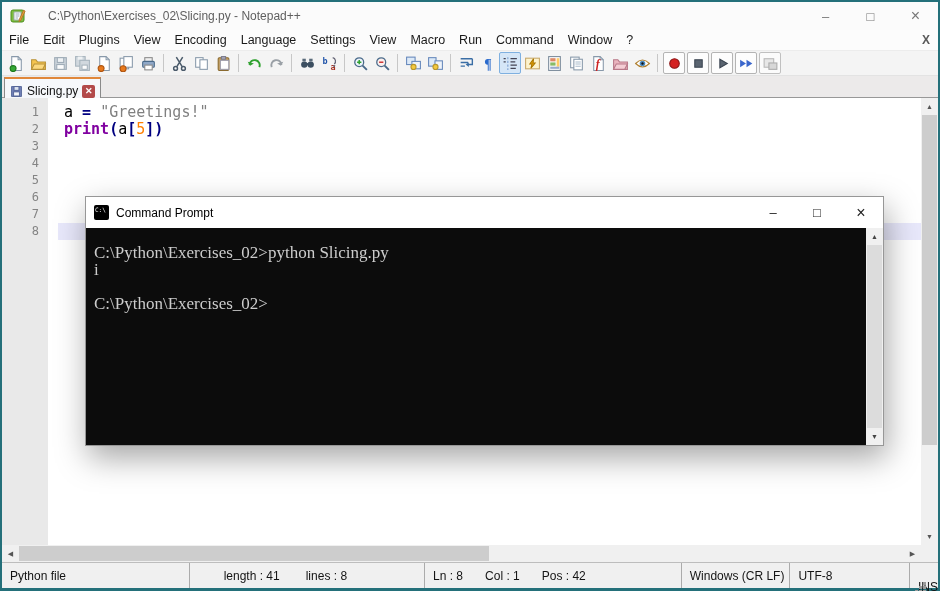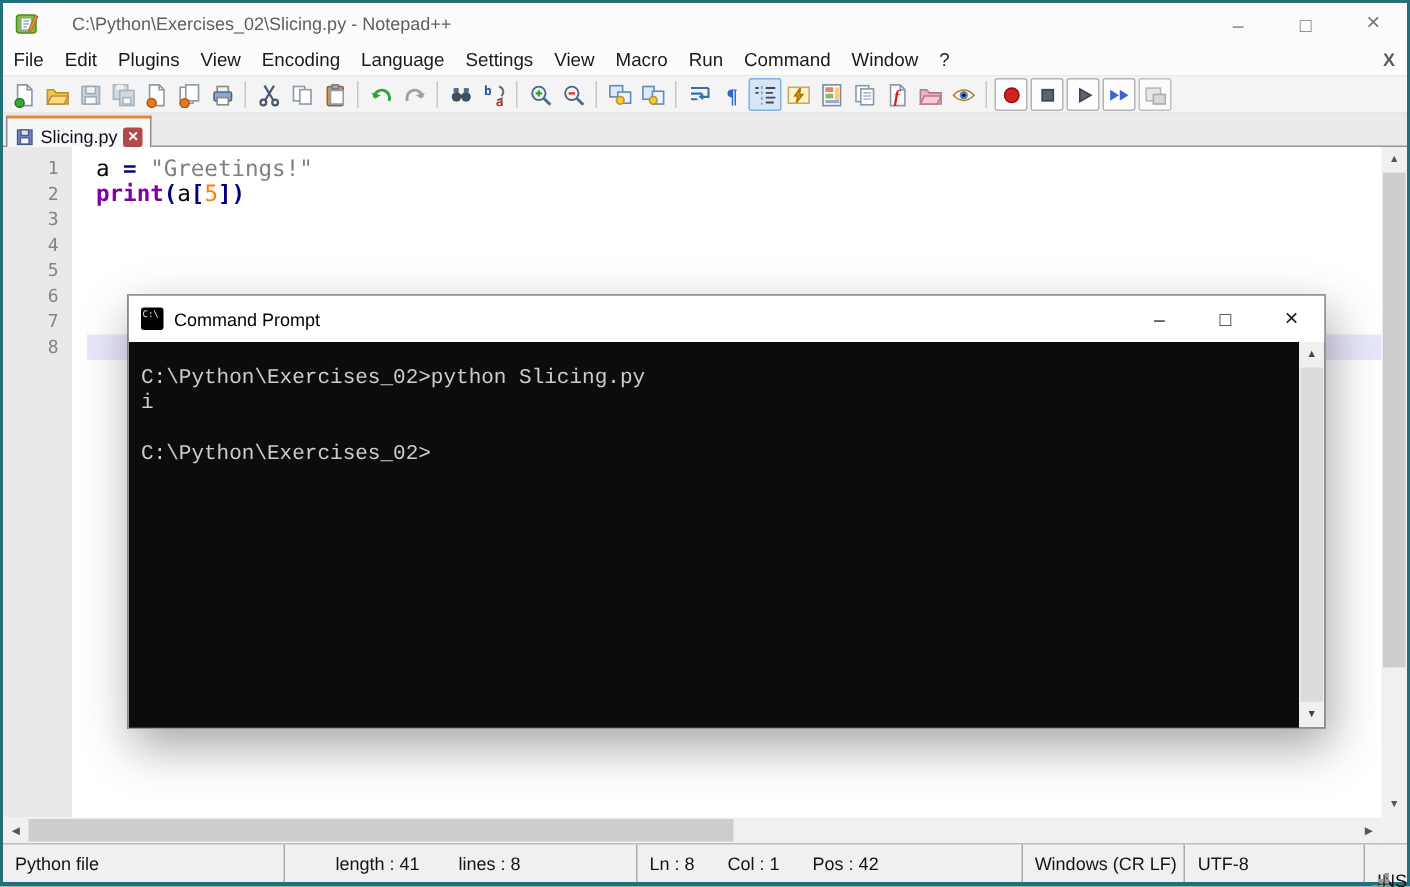"Command Prompt" .cmd { height: 290px -> 250px }
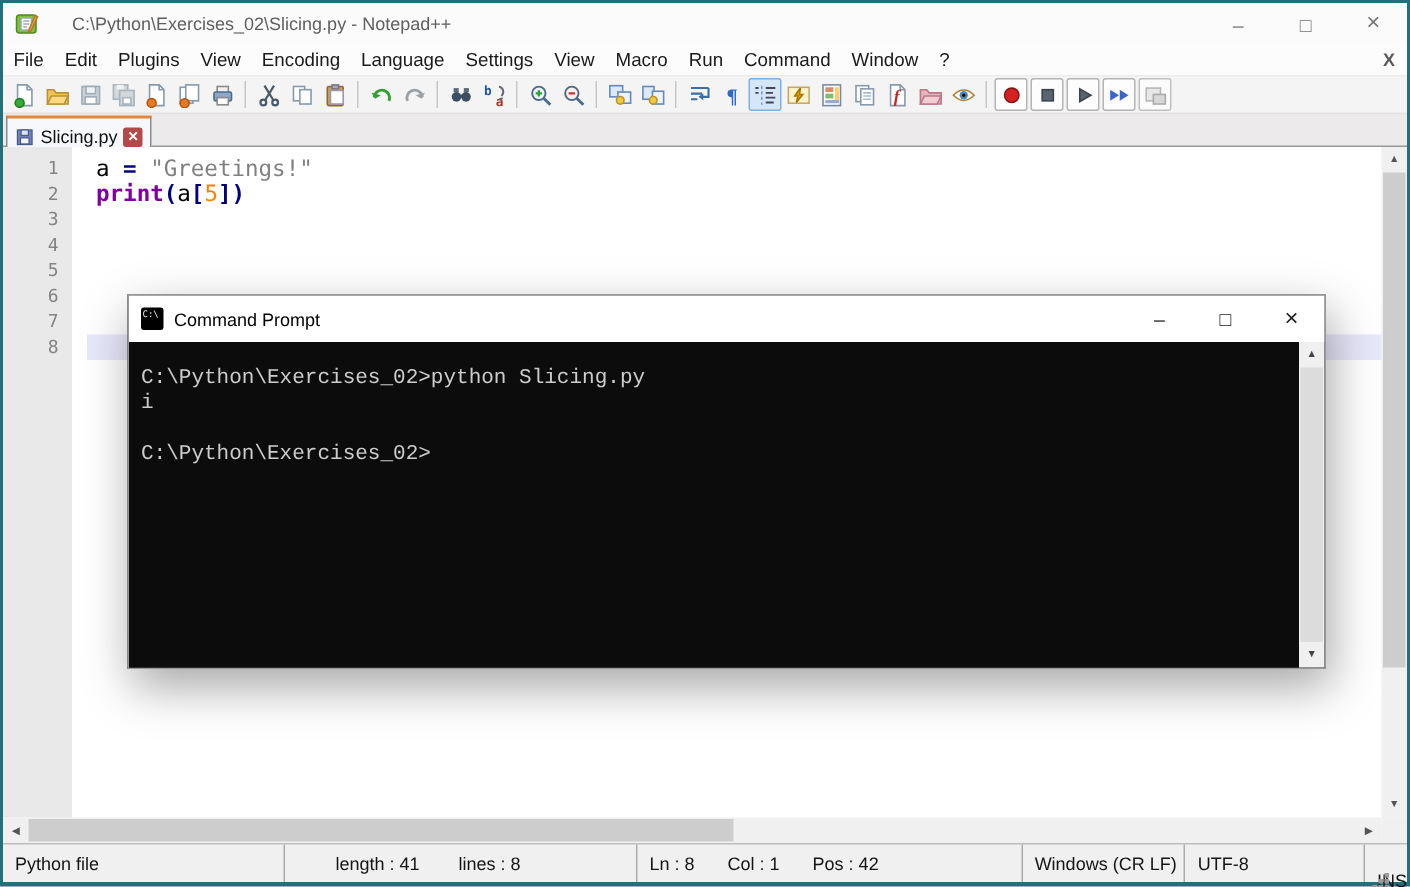"C:\Python\Exercises_02>python Slicing.py" .cmd-lines { font-family: Liberation Mono, monospace -> Liberation Serif, serif; font-size: 14px -> 17px }
